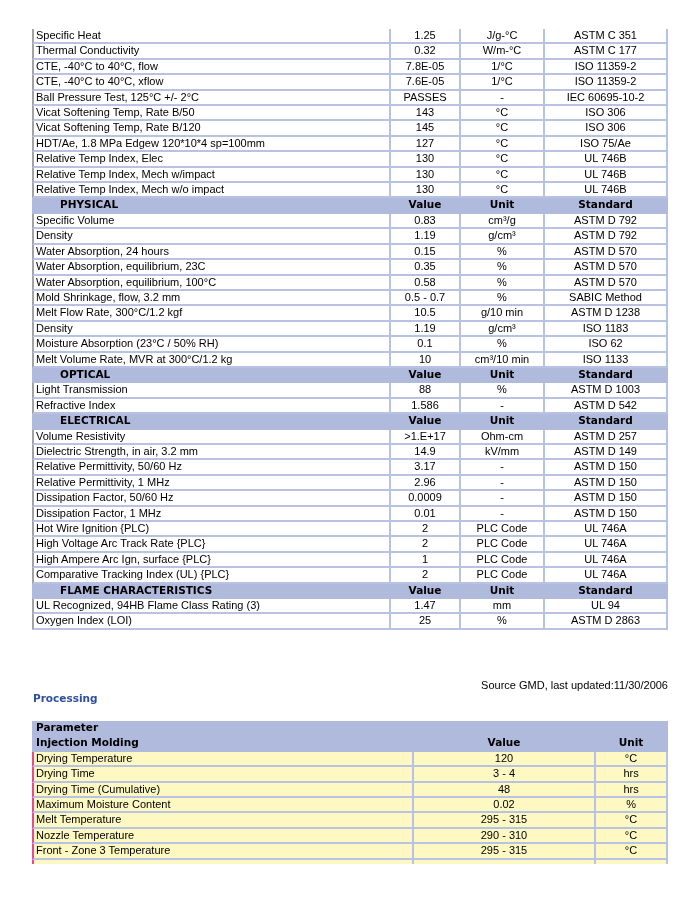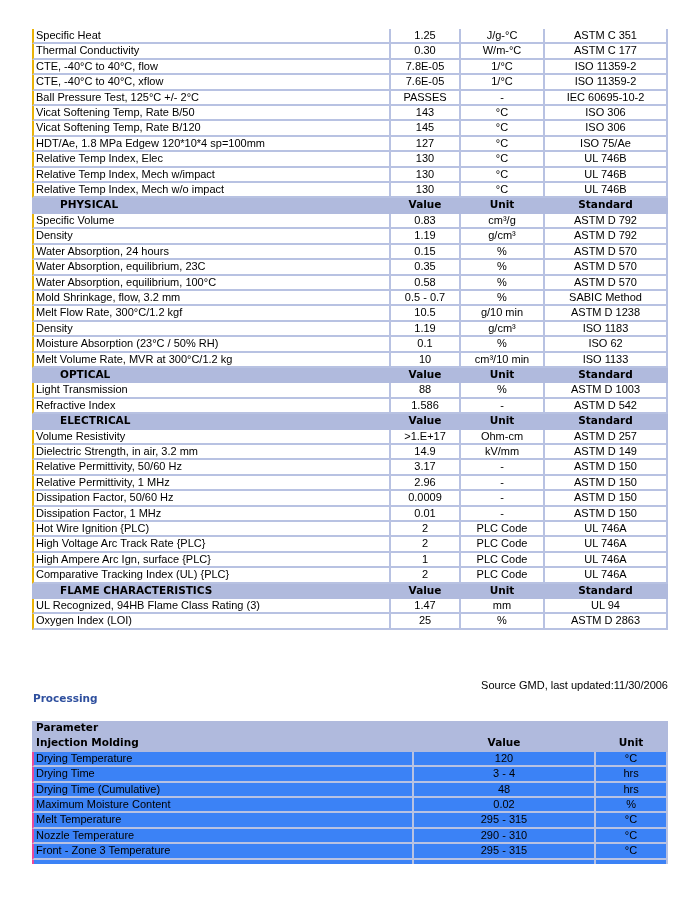"Specific Heat" #props td:first-child { border-left: 2px solid #eab308 -> 2px solid #a3a3a3 }
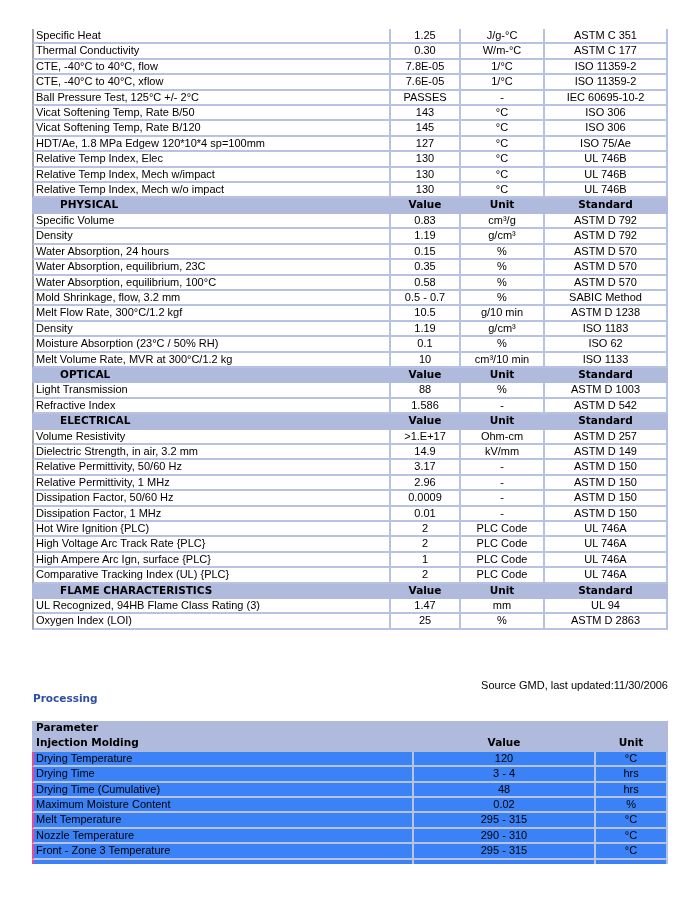"0.30" td.c { text: 0.30 -> 0.32 }
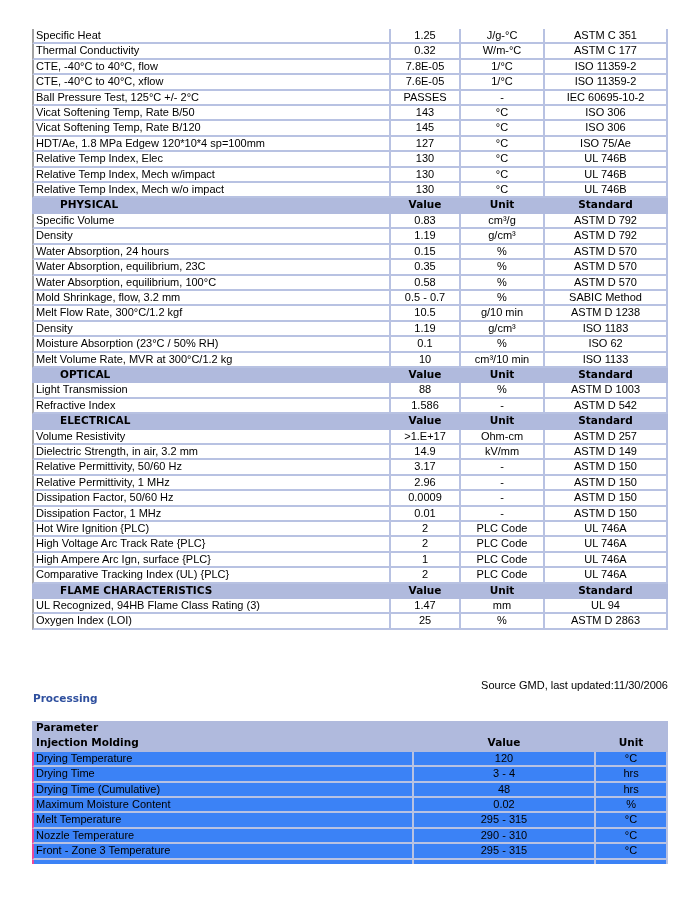"Drying Temperature" #proc td { background: #3b82f6 -> #fef9c3 }
